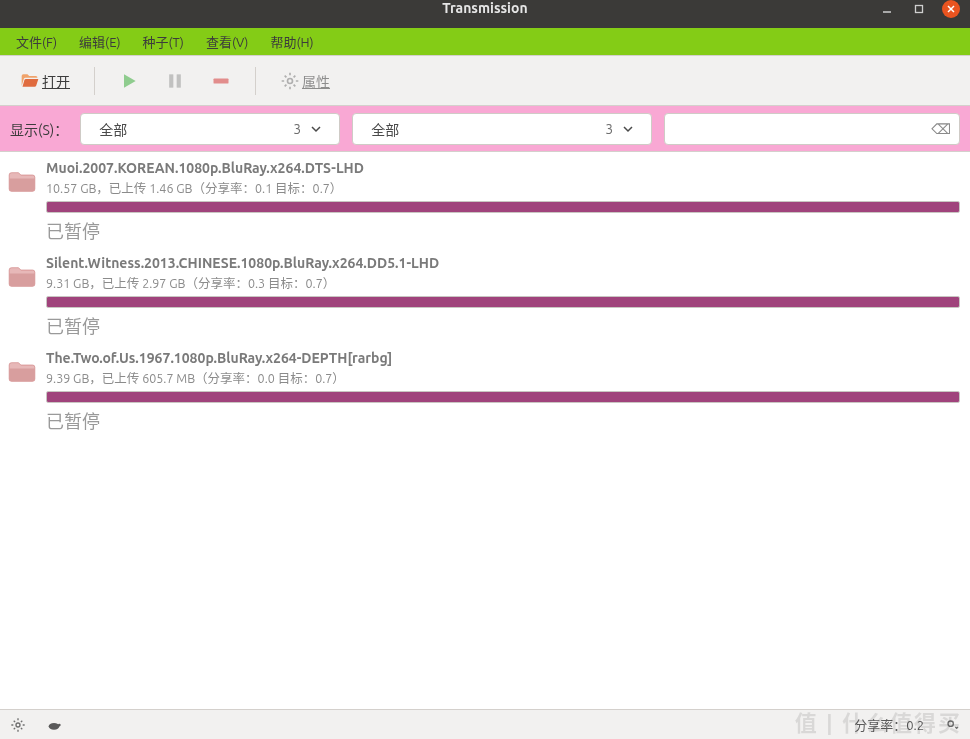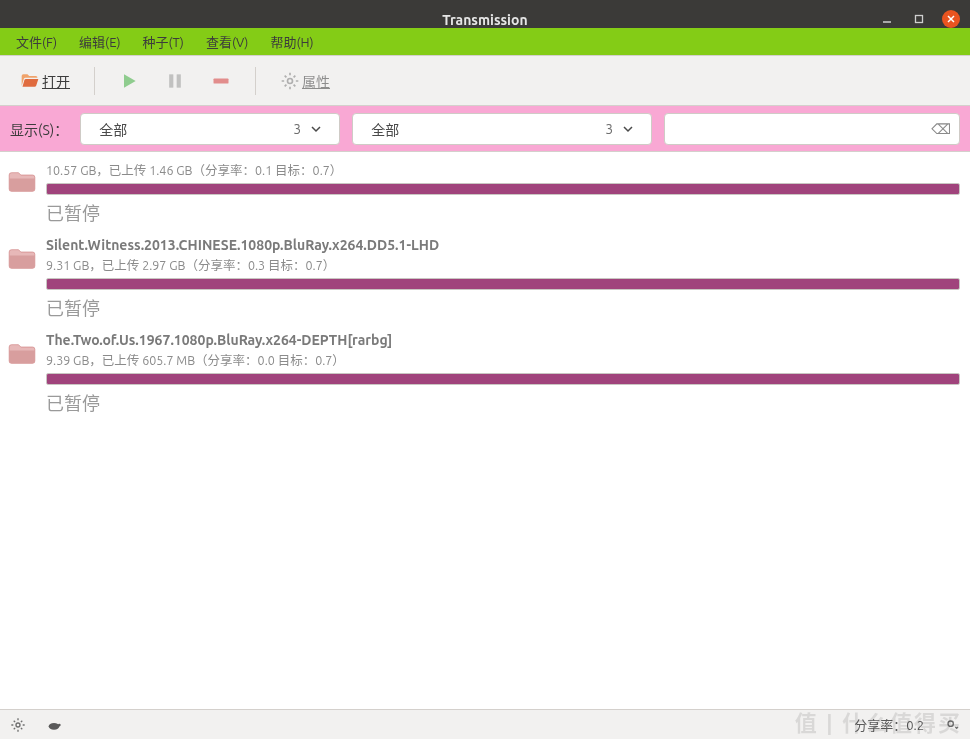"Transmission" .titlebar { align-items: flex-end -> flex-start }
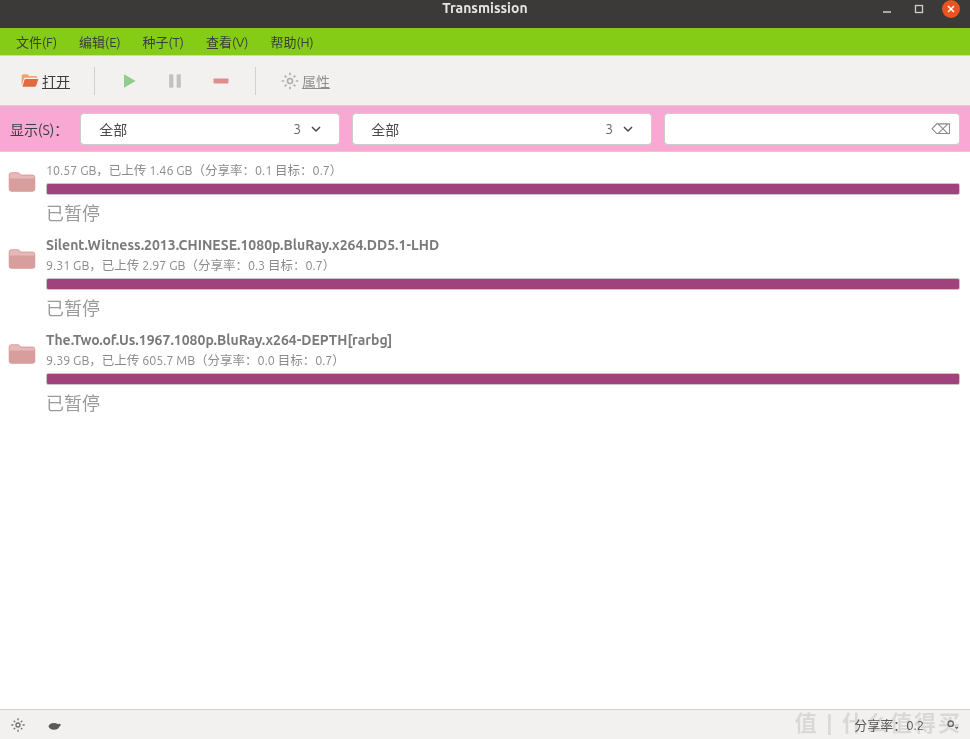"Muoi.2007.KOREAN.1080p.BluRay.x264.DTS-L" div.t-name { html: none -> <div>Muoi.2007.KOREAN.1080p.BluRay.x264.DTS-LHD</div> }
